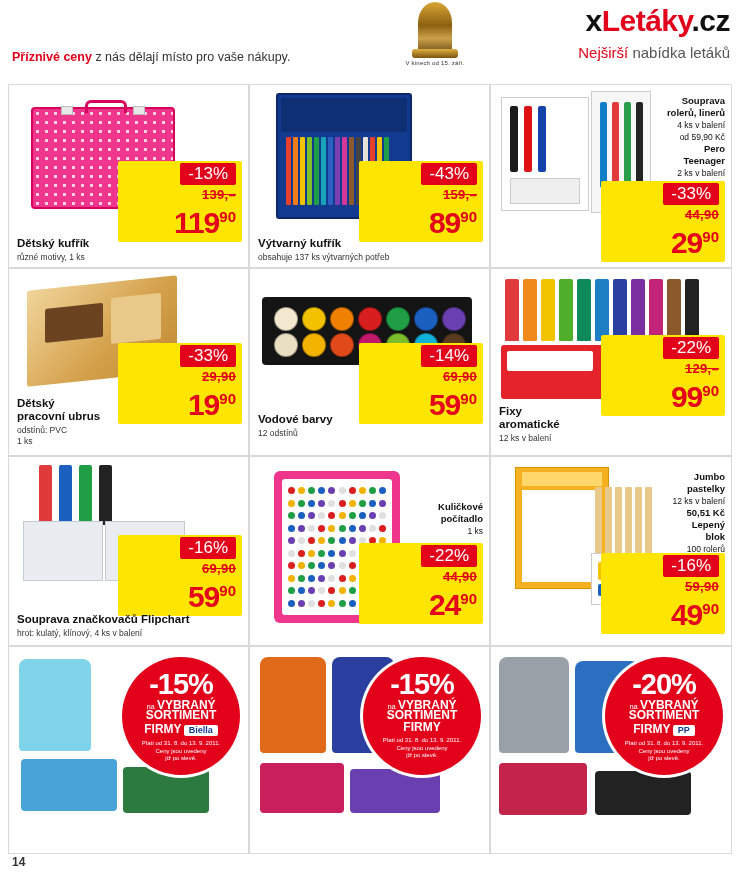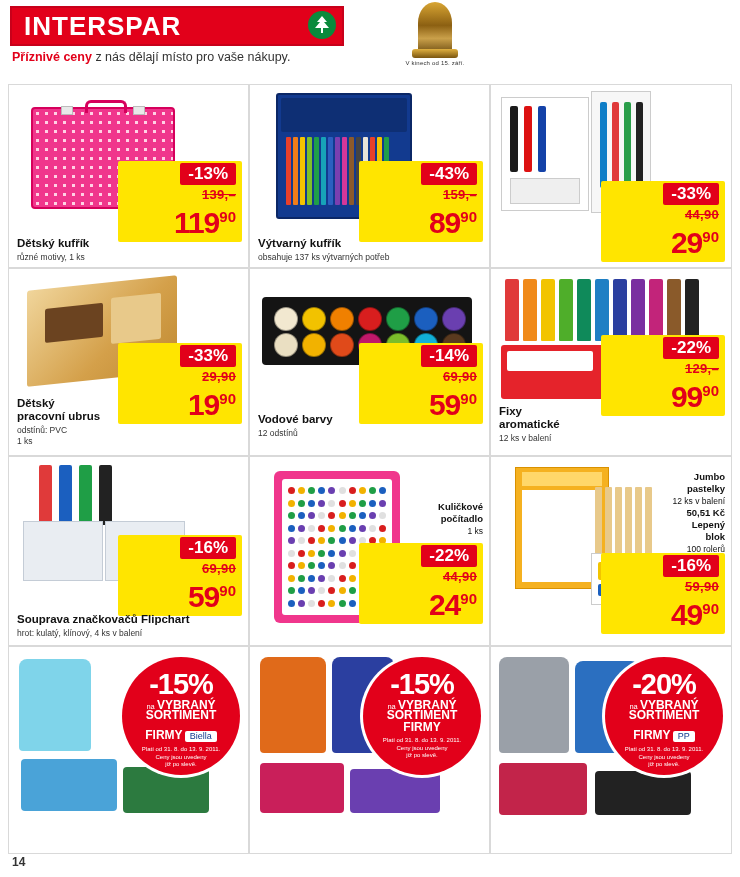"INTERSPAR" div.logo-box { html: <div> <span>INTERSPAR</span> <span> <svg> <path></path> <rect></rect> </svg> </span> </div> -> none }
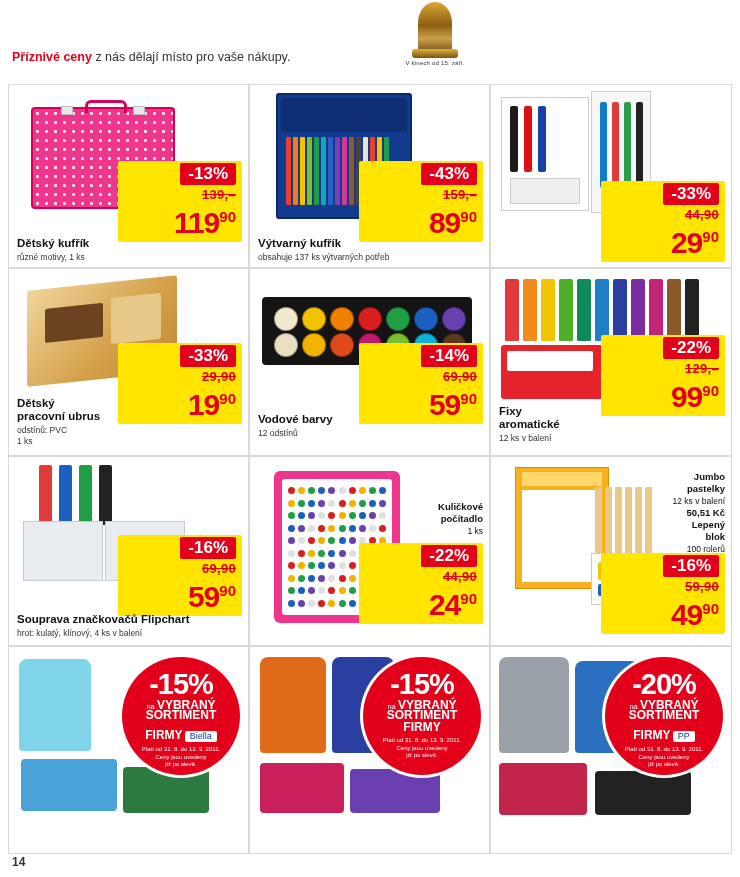"xLetáky.cz" div.brand { html: none -> <div> <div><span>x</span><span>Letáky</span><span>.cz</span></div> <div><span>Nejširší</span><span> nabídka letáků</span></div> </div> }
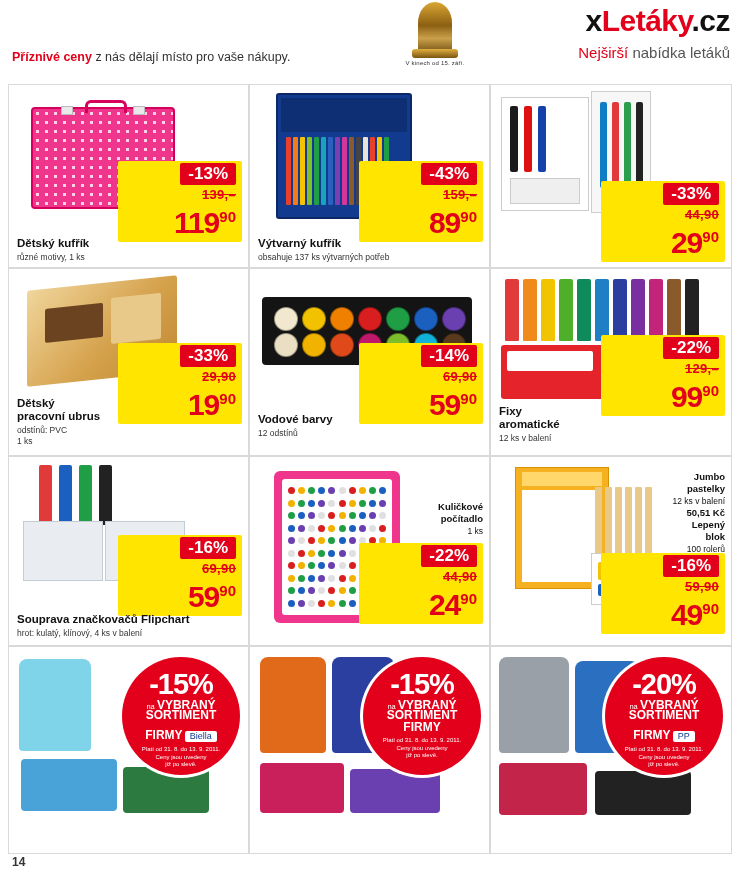"Souprava" div.pinfo { html: none -> <div> <div>Souprava</div> <div>rolerů, linerů</div> <div>4 ks v balení</div> <div>od 59,90 Kč</div> <div>Pero</div> <div>Teenager</div> <div>2 ks v balení</div> </div> }
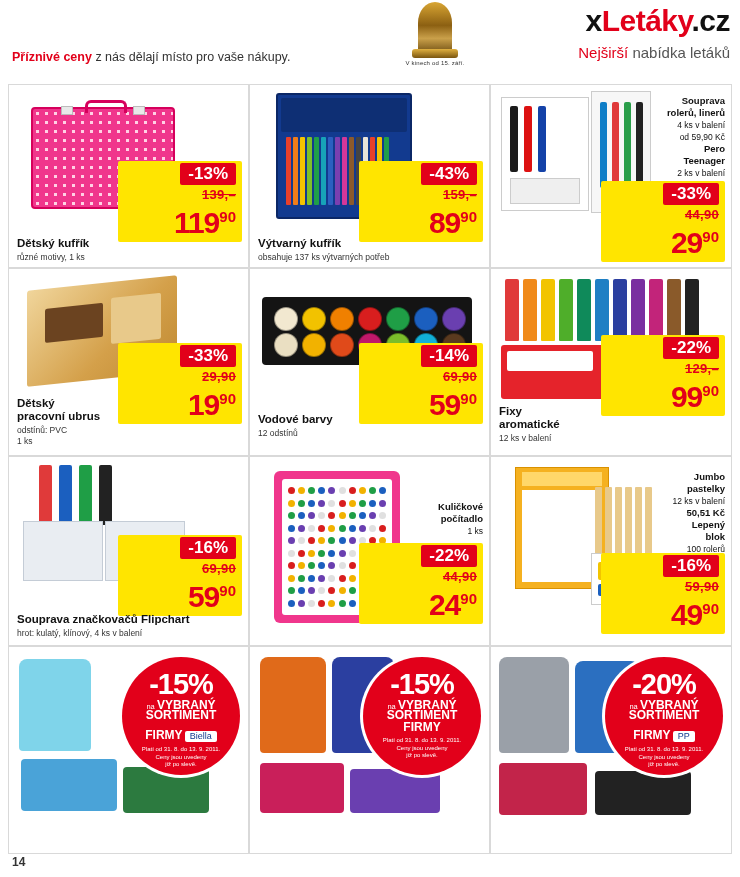"-13%" .tag .disc { font-weight: bold -> normal }
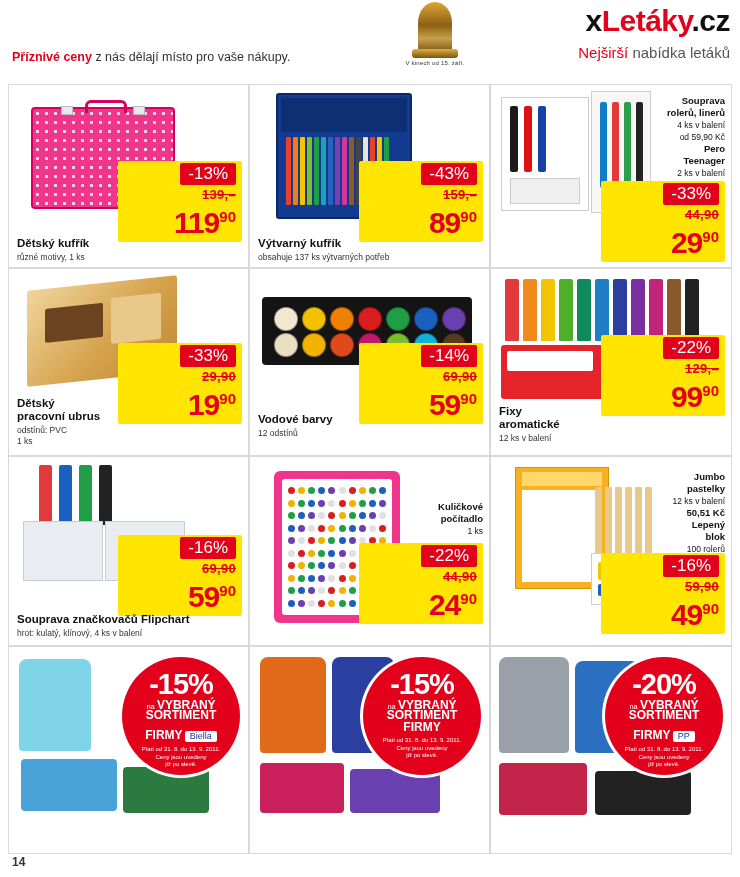"Biella" .promo .brandbox { font-weight: normal -> bold; margin-top: 8px -> 2px }
